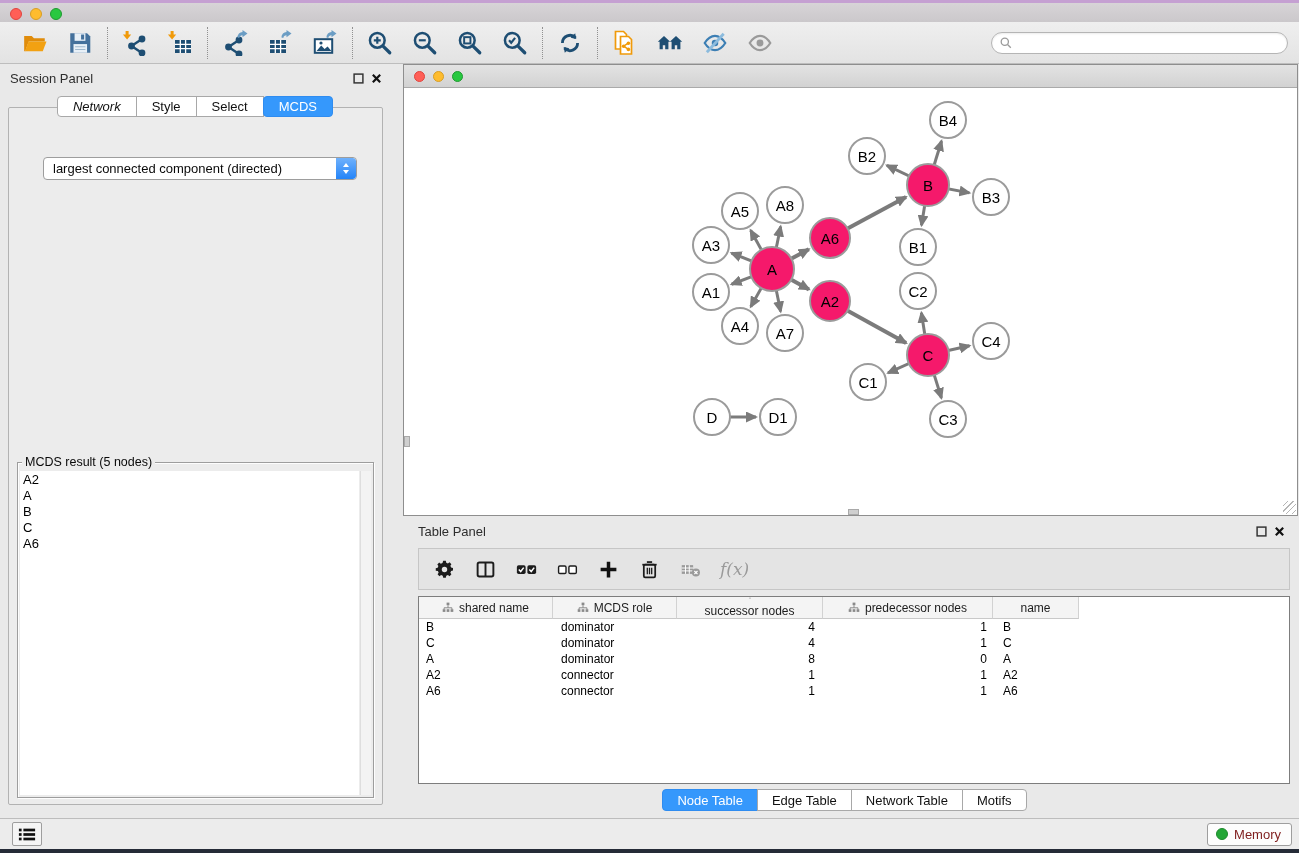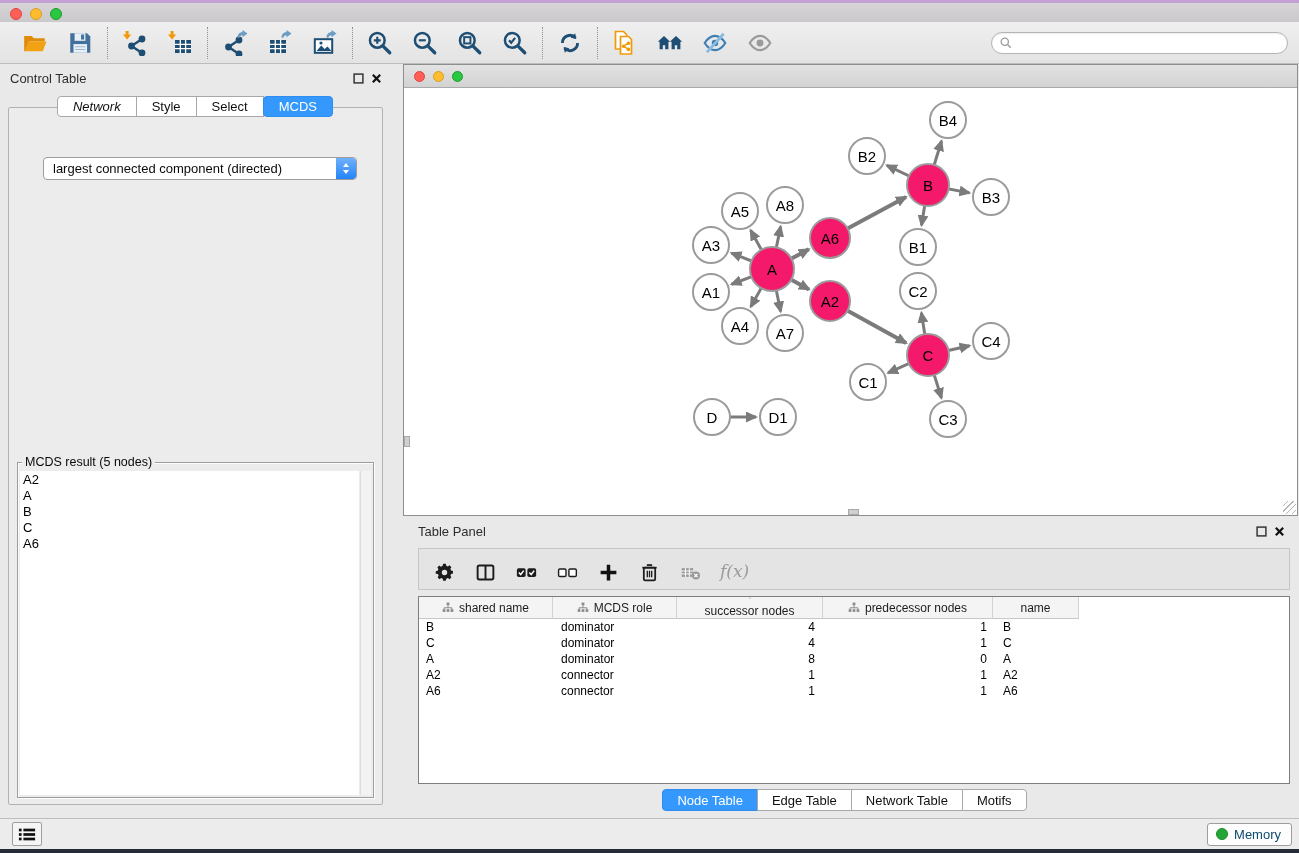"Control Table" span.panel-title { text: Control Table -> Session Panel }
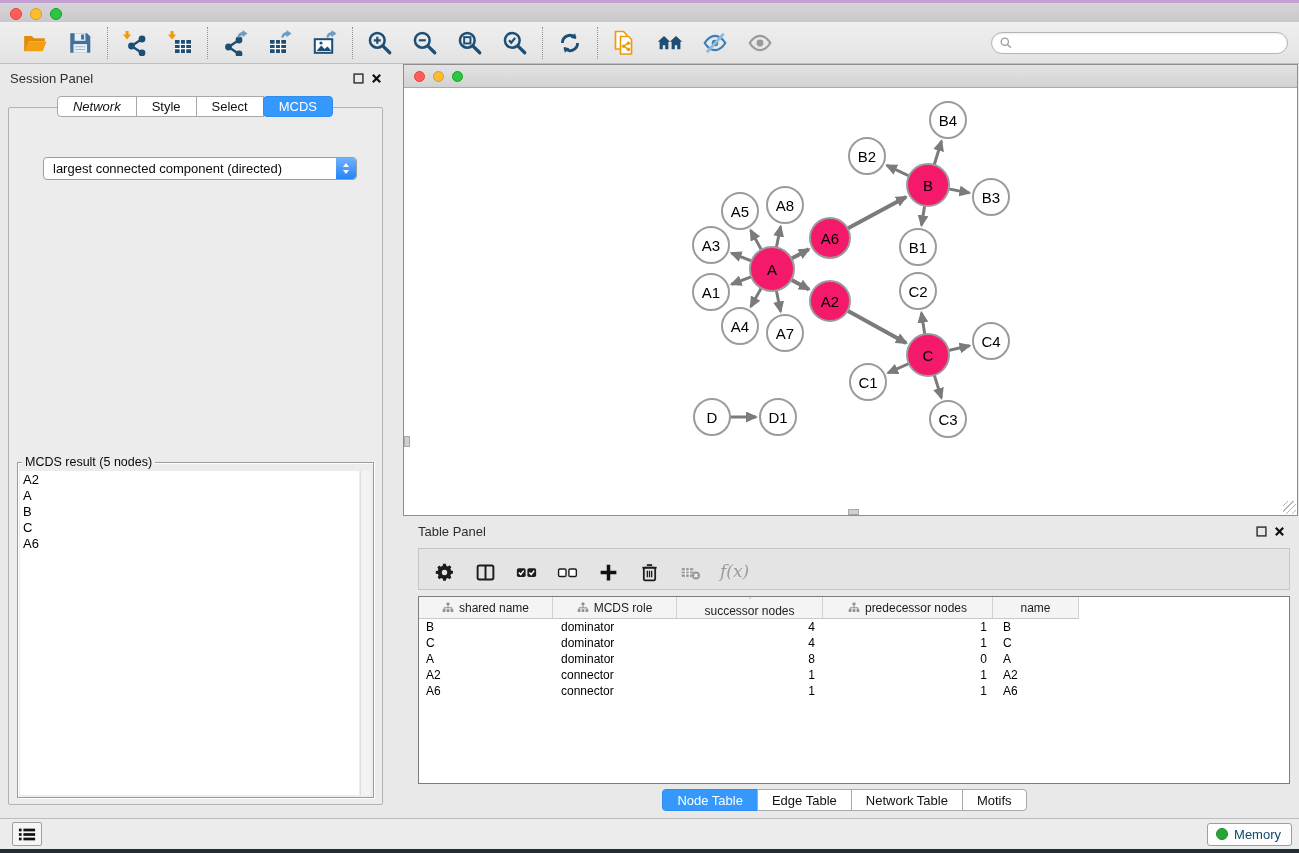"f(x)" .tp-toolbar { align-items: none -> center; padding: 12px 14px -> 0 14px }
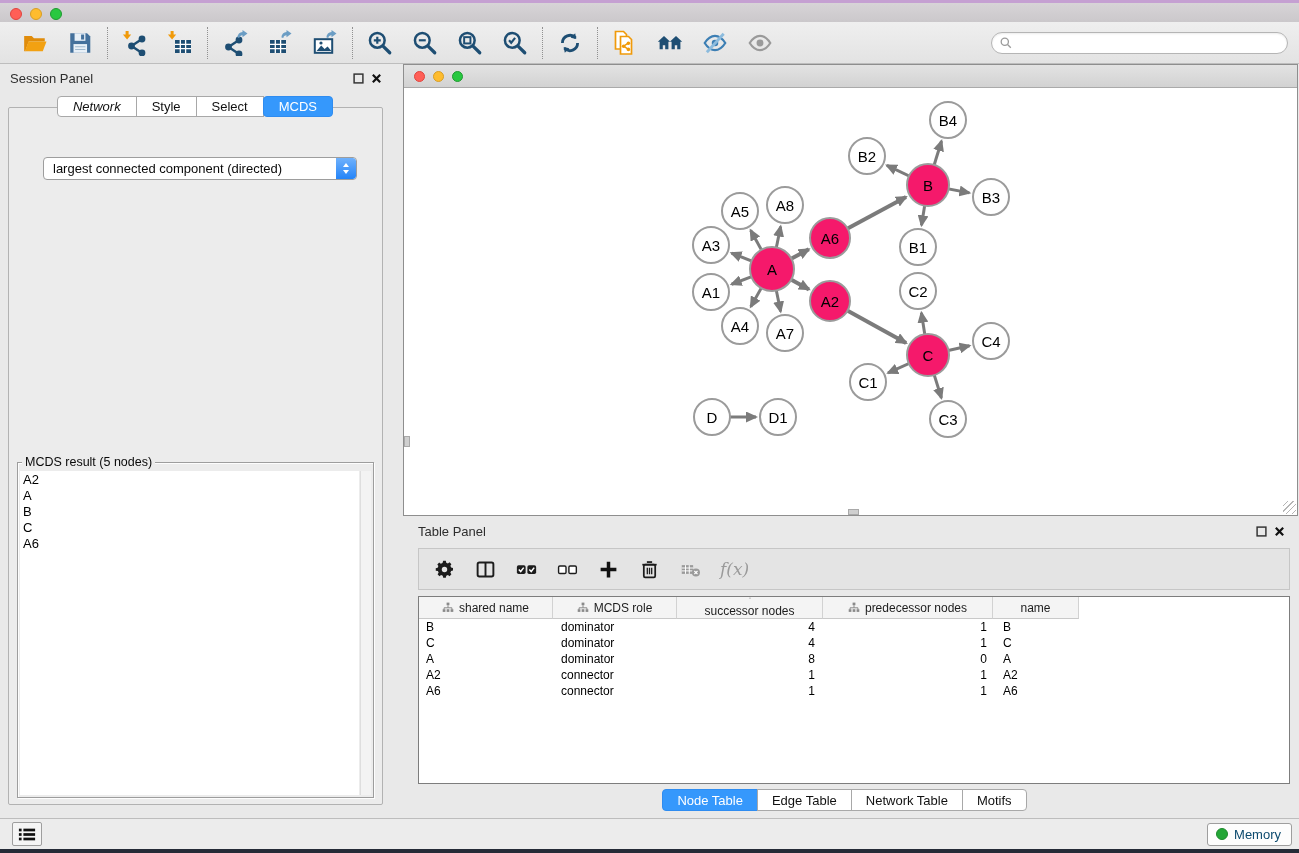"Memory" .memory-btn { color: #0c4a6e -> #7f1d1d }
